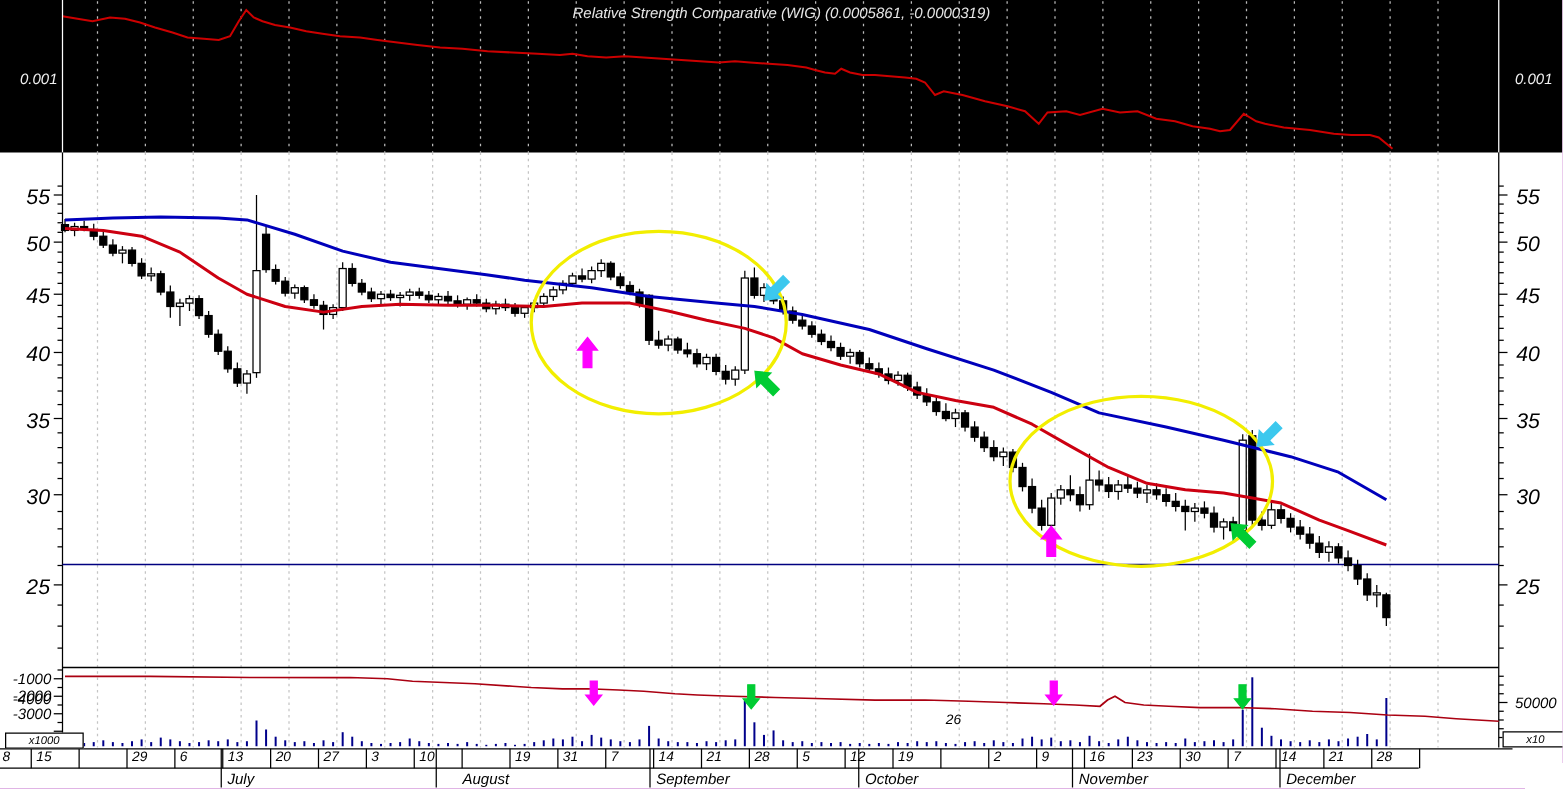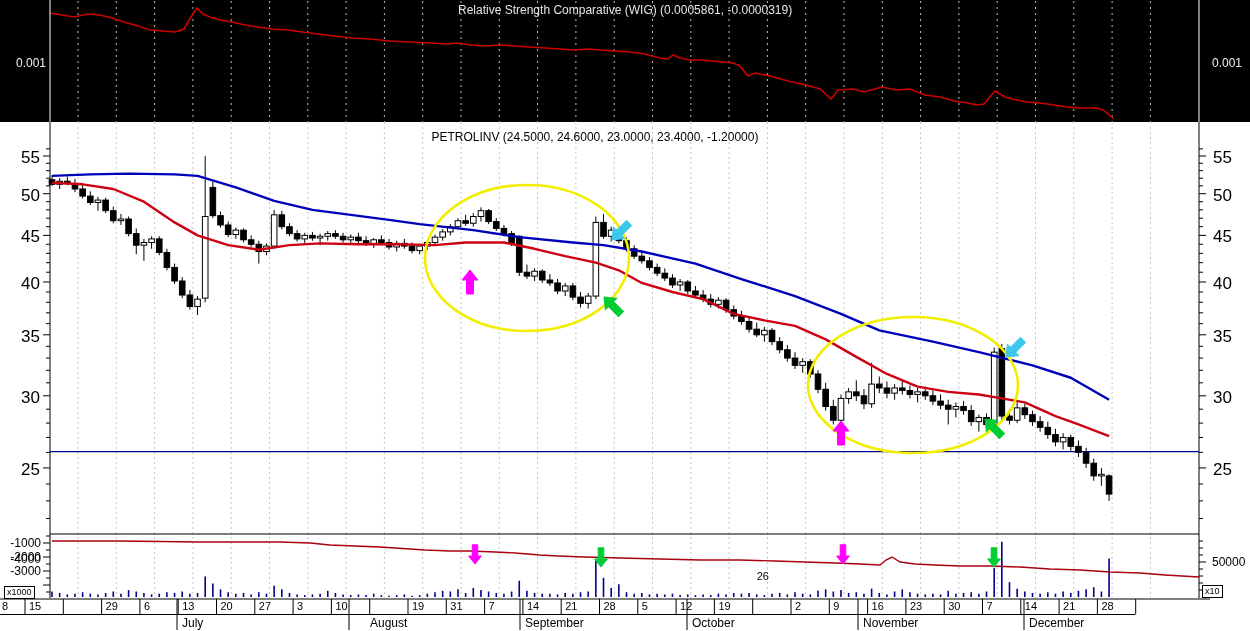"Relative Strength Comparative (WIG)" #screen { font-style: none -> italic }
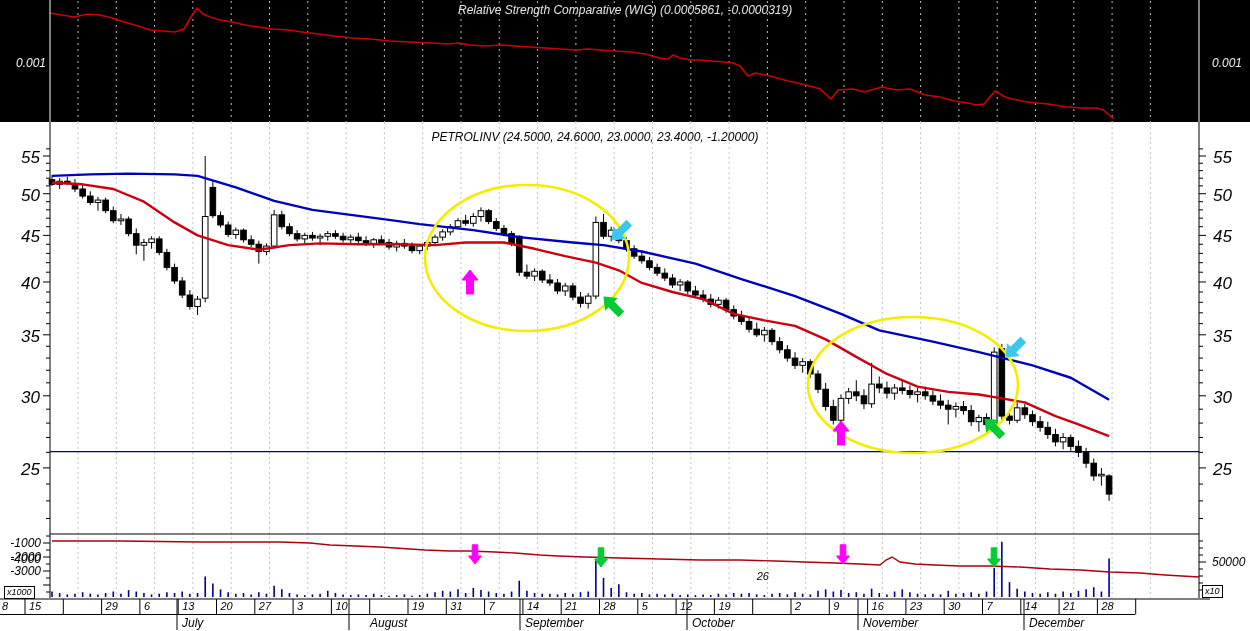"PETROLINV (24.5000, 24.6000, 23.0000," div.lbl { html: <div>PETROLINV (24.5000, 24.6000, 23.0000, 23.4000, -1.20000)</div> -> none }
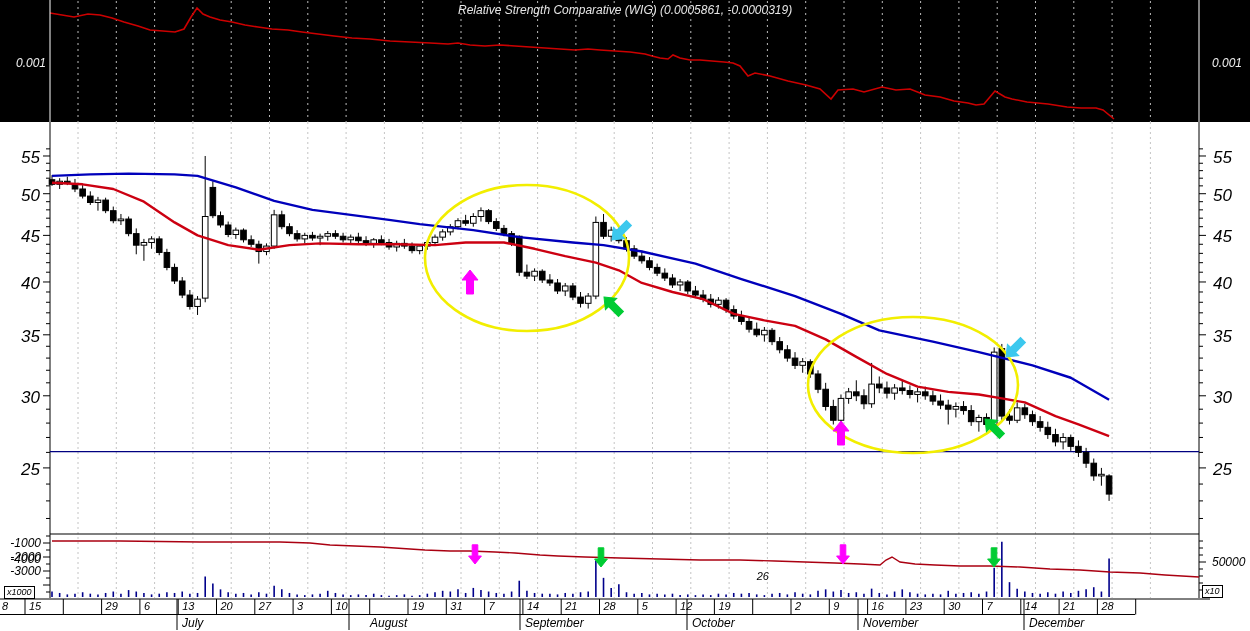"x1000" .multbox { padding: 0 2px -> 0 18px }
